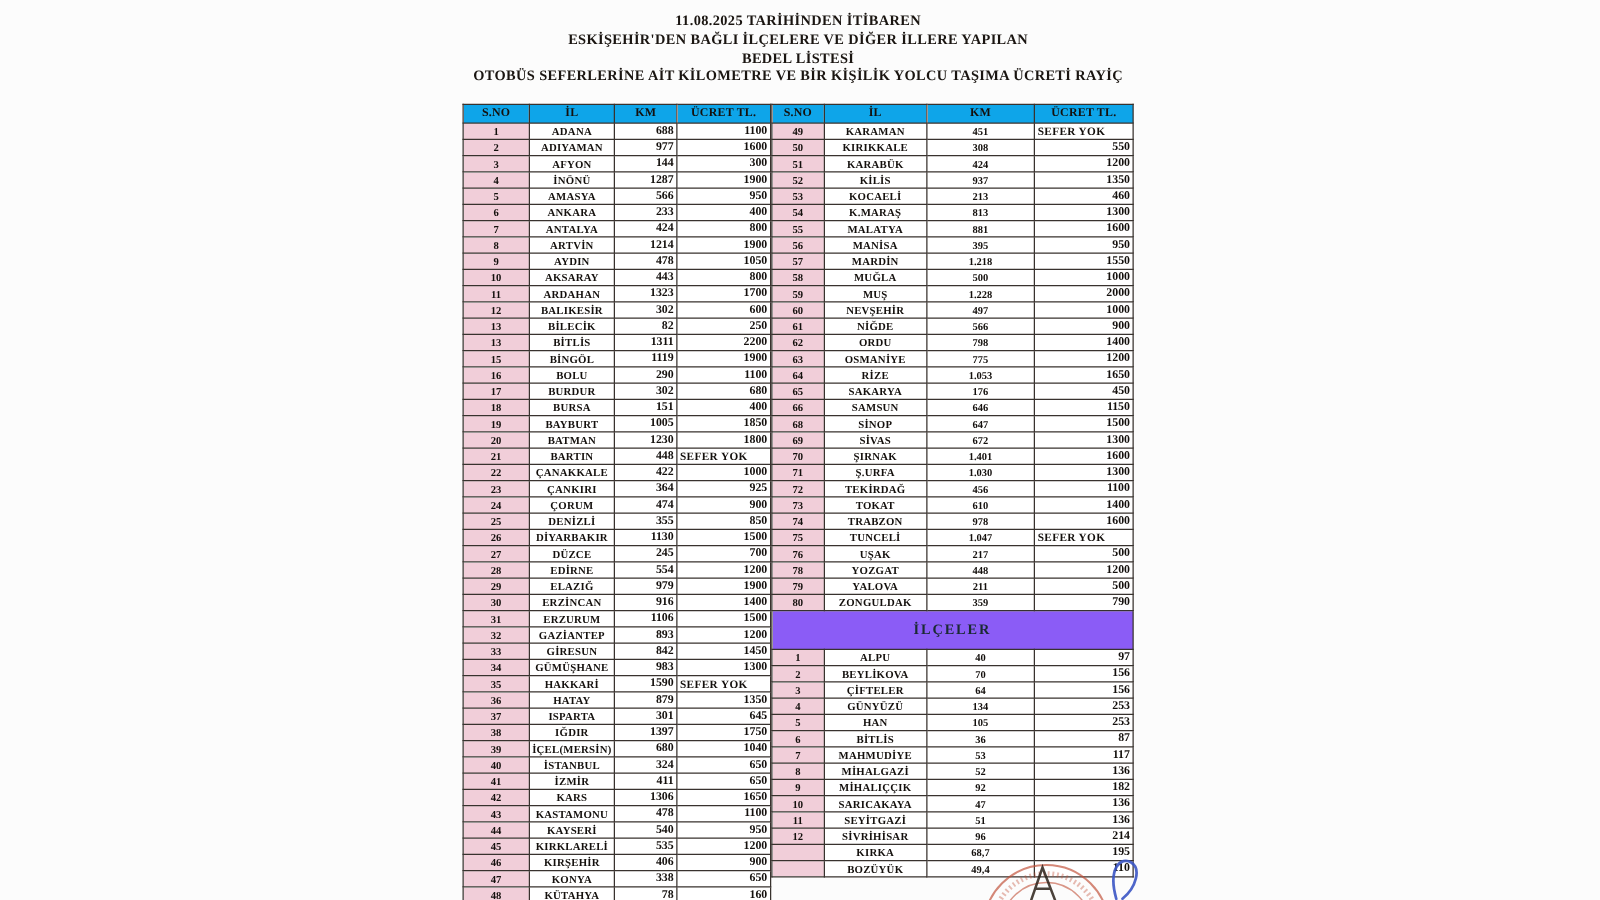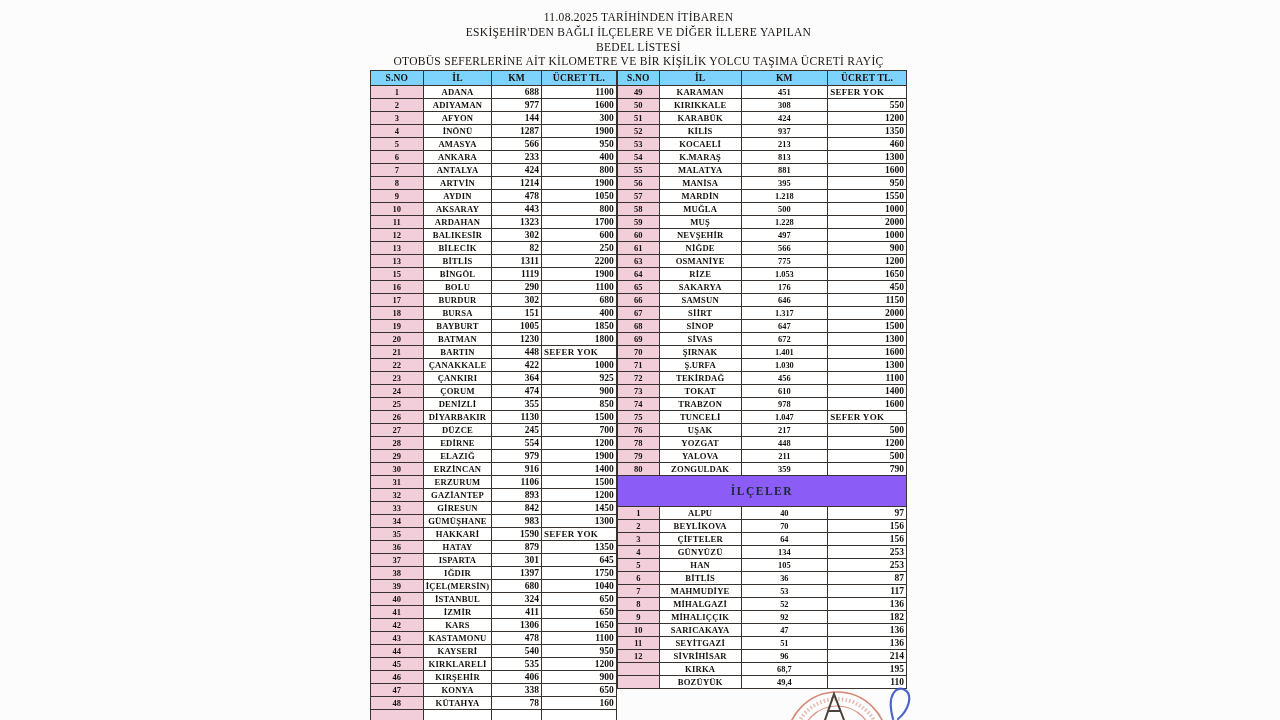"11.08.2025 TARİHİNDEN İTİBAREN" .title { font-weight: normal -> bold; margin-bottom: 1px -> 14px }
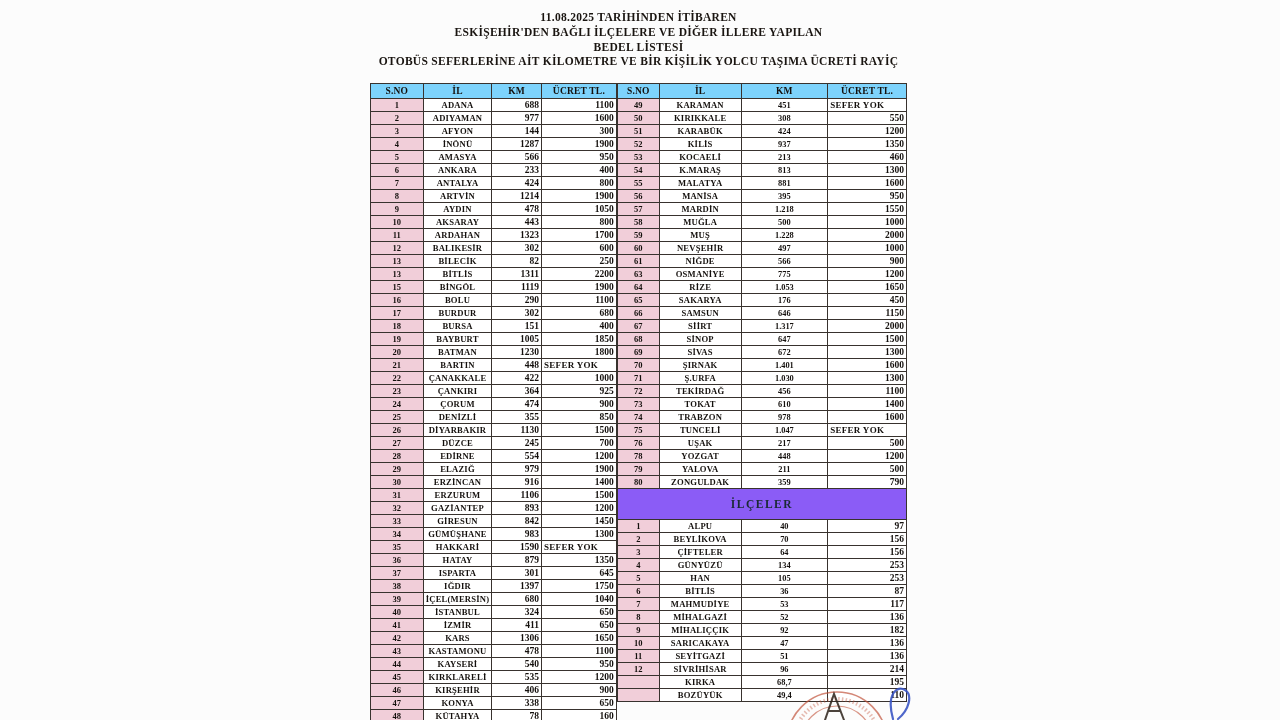"S.NO" th { background: #7dd3fc -> #0ea5e9 }
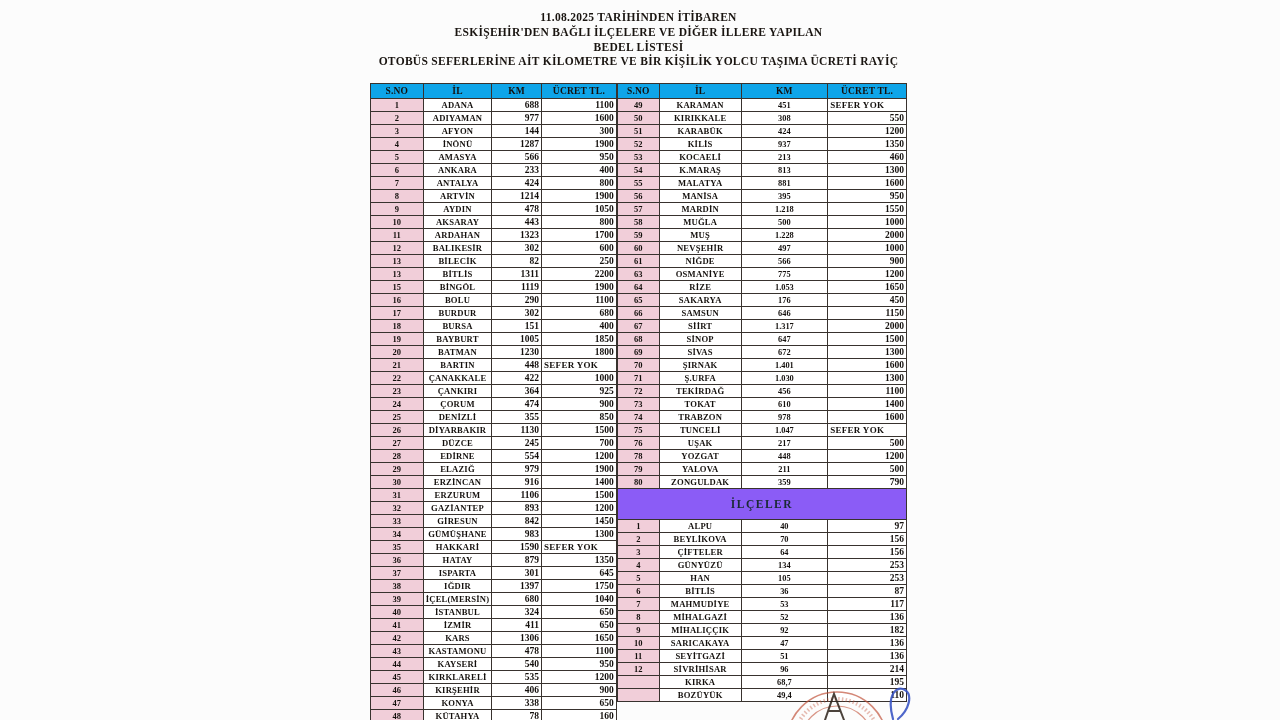"62" tr { html: none -> <tr> <td>62</td> <td>ORDU</td> <td>798</td> <td>1400</td> </tr> }
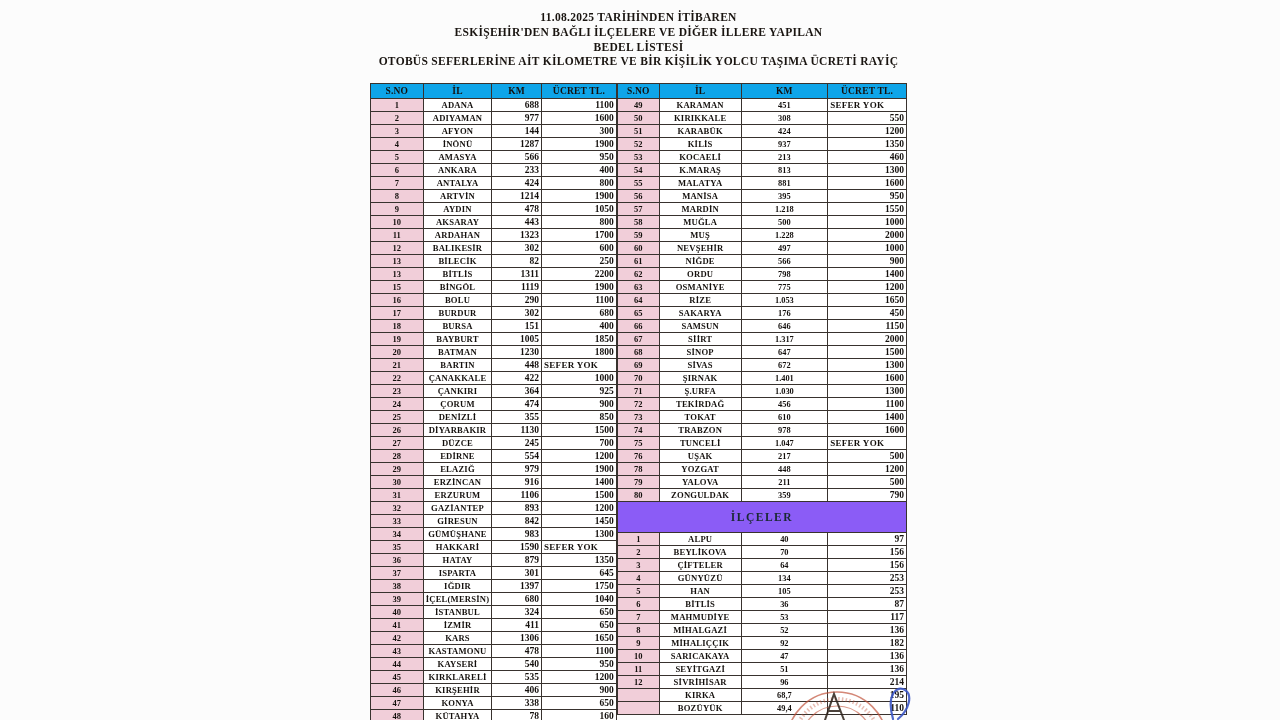"67" tr { html: <tr> <td>67</td> <td>SİİRT</td> <td>1.317</td> <td>2000</td> </tr> -> none }
